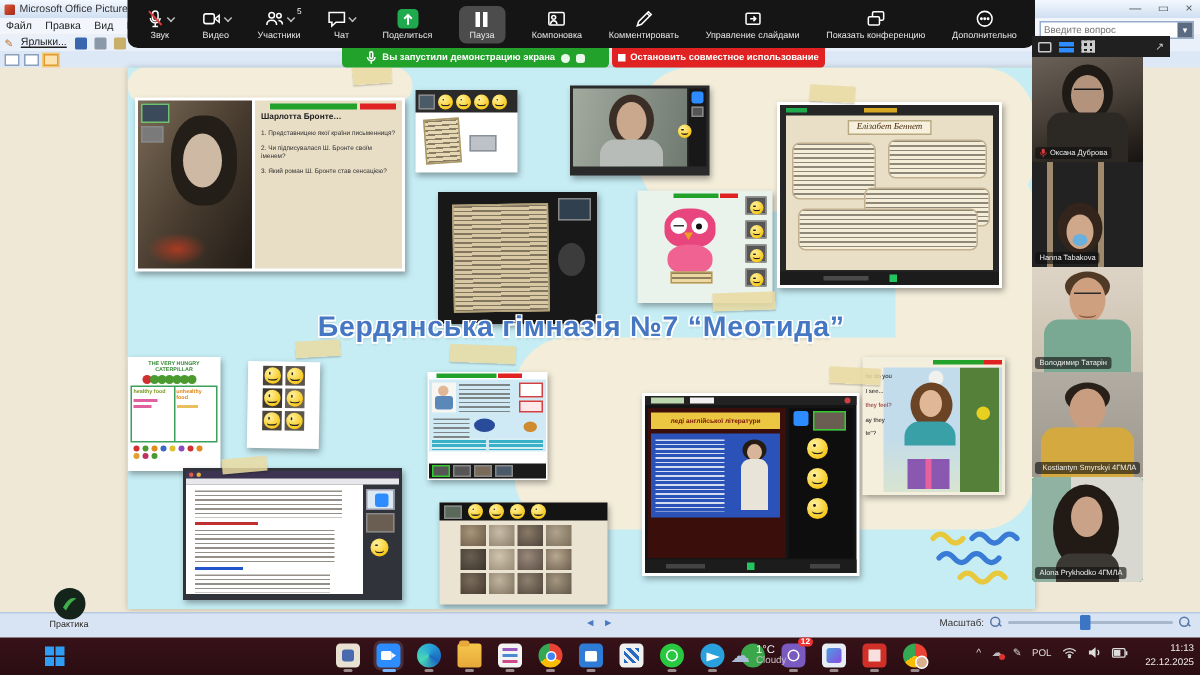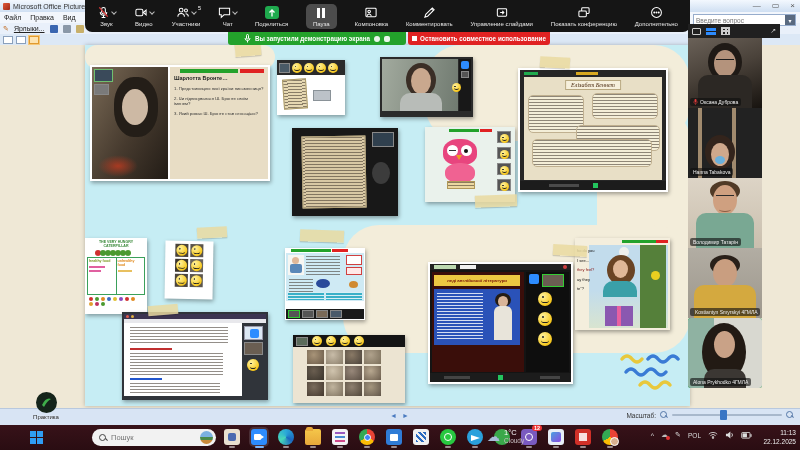"Бердянська гімназія №7 “Меотида”" div.school-title { html: none -> <div>Бердянська гімназія №7 “Меотида”</div> }
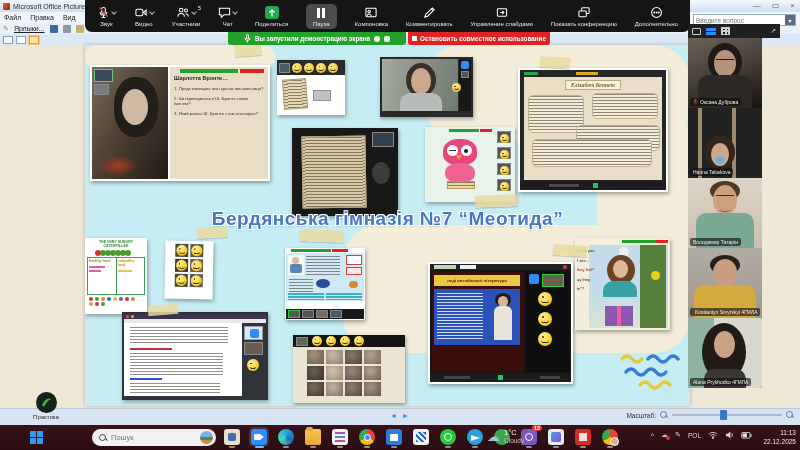"Пошук" div.search-pill { html: <div> <span></span> <input> <span></span> </div> -> none }
